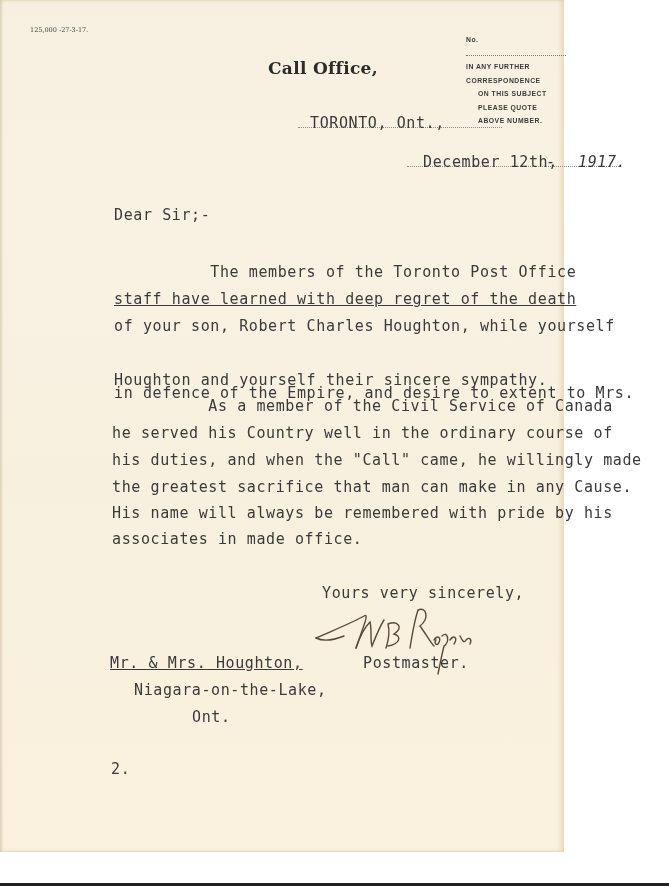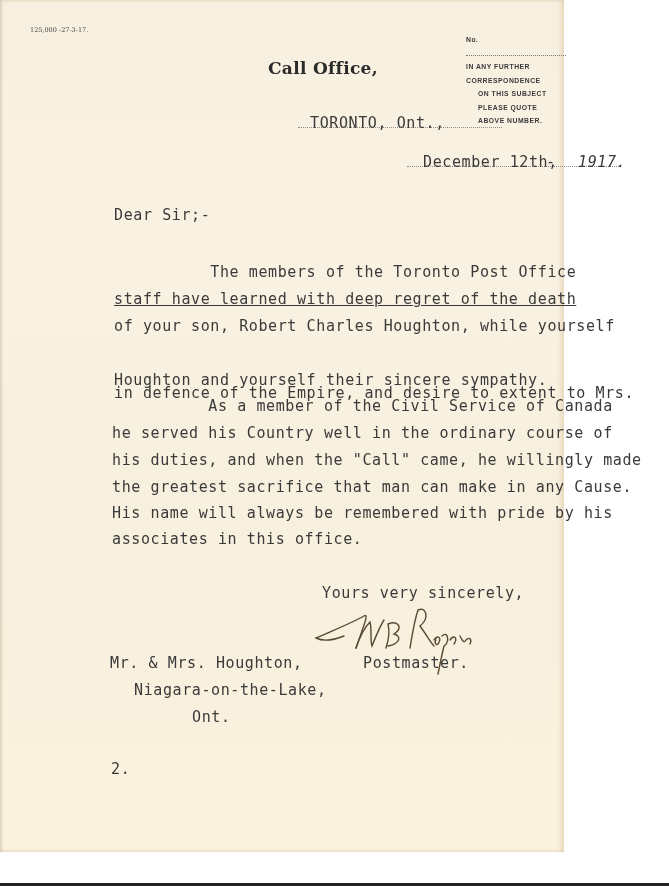"associates in this office." div.typed { text: this -> made }
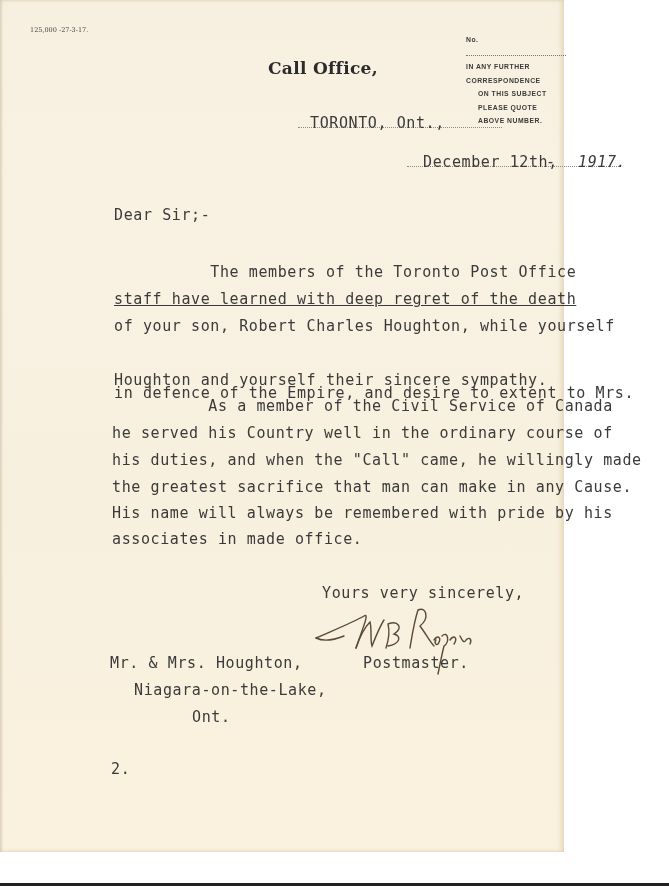"Mr. & Mrs. Houghton," div.typed { text-decoration: none -> underline }
